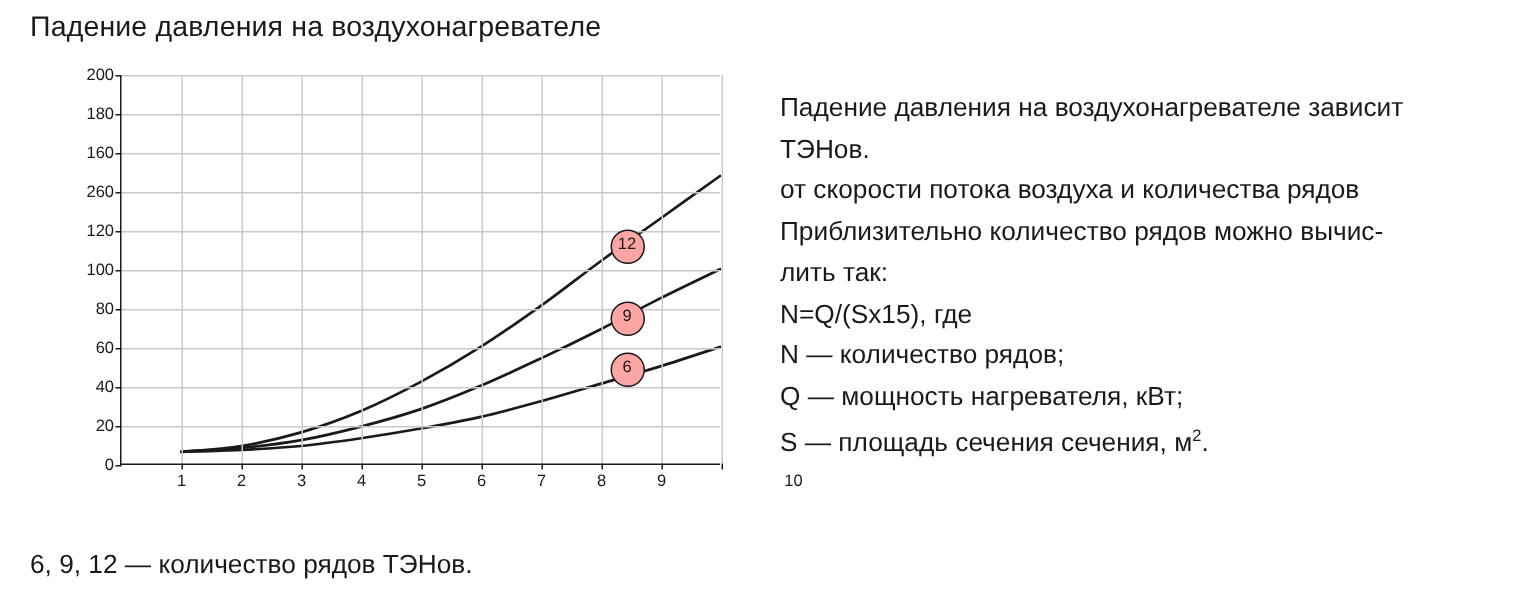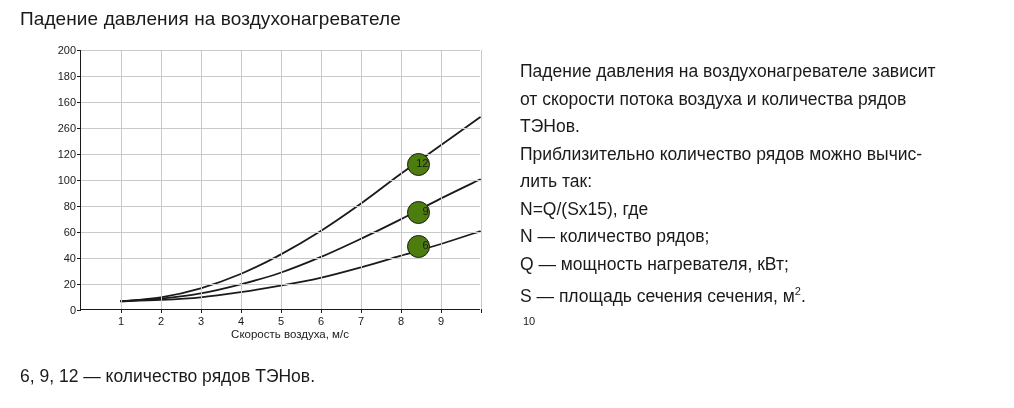"от скорости потока воздуха и" p { order: before "ТЭНов." -> after "ТЭНов." }
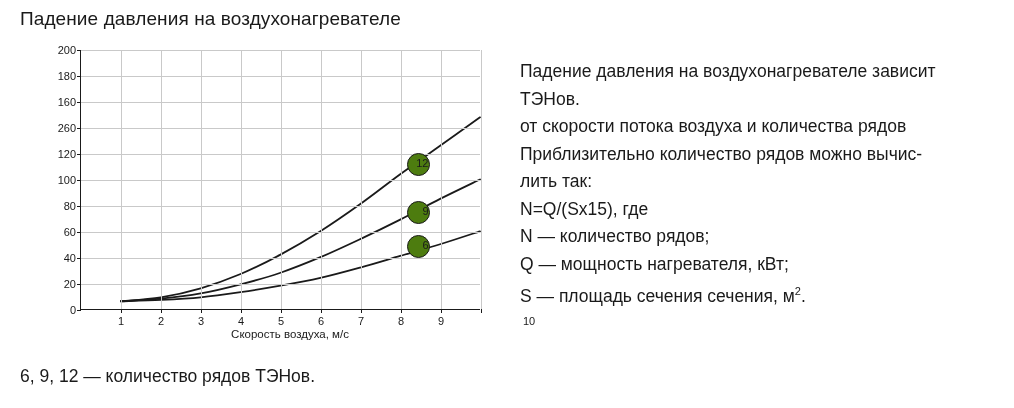"12" .series-badge { background: #4d7c0f -> #fca5a5; text-align: right -> center }
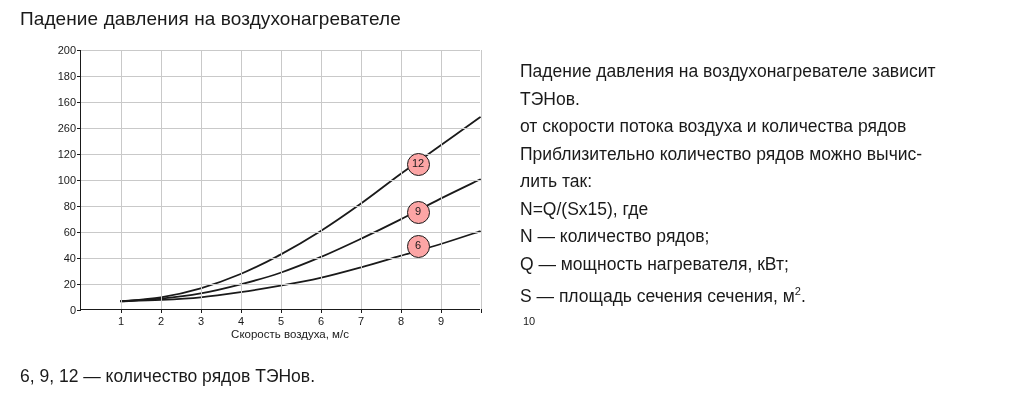"Скорость воздуха, м/с" div.x-axis-title { html: <div>Скорость воздуха, м/с</div> -> none }
